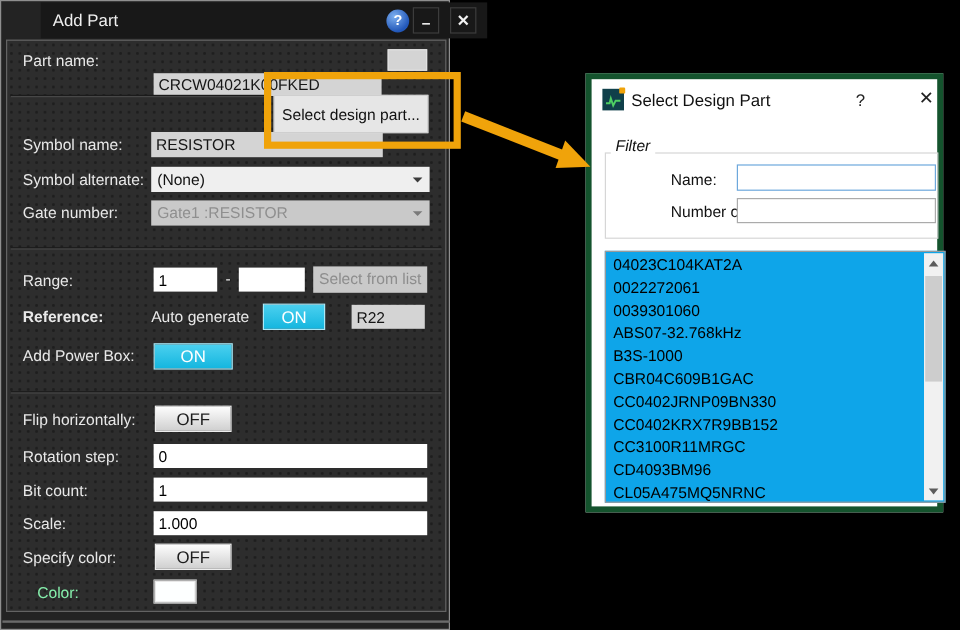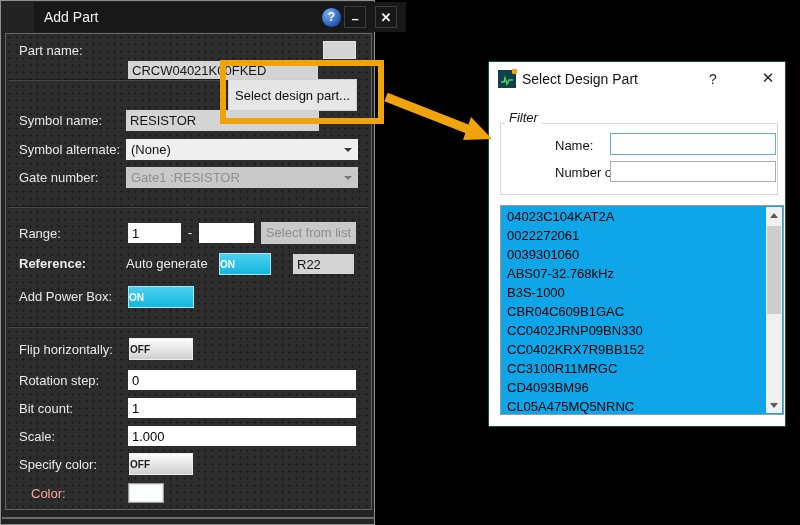"Select Design Part" .win-right { border: 1px solid #14532d -> 5px solid #14532d }
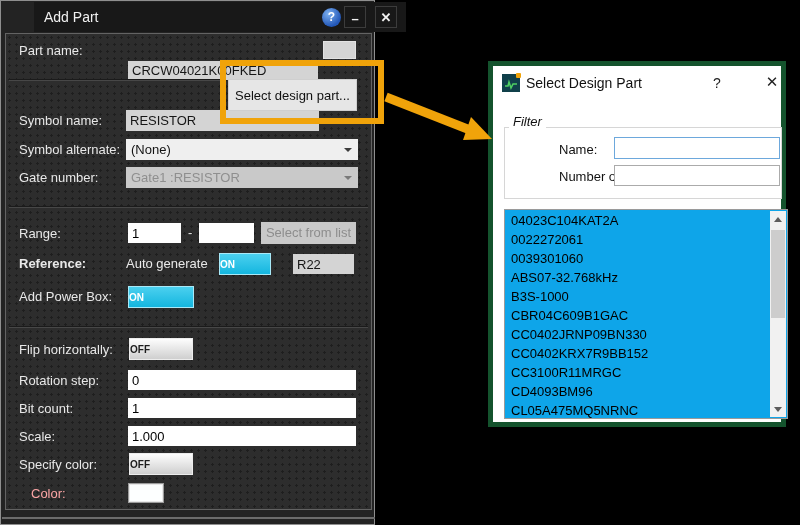"ON" .toggle { font-size: 10px -> 14px; font-weight: bold -> normal; text-align: none -> center }
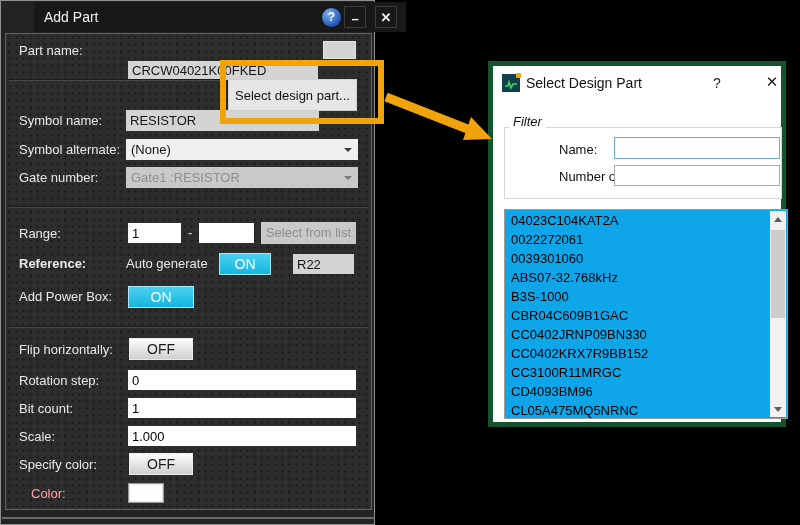"Color:" .lbl-dim { color: #fca5a5 -> #86efac }
